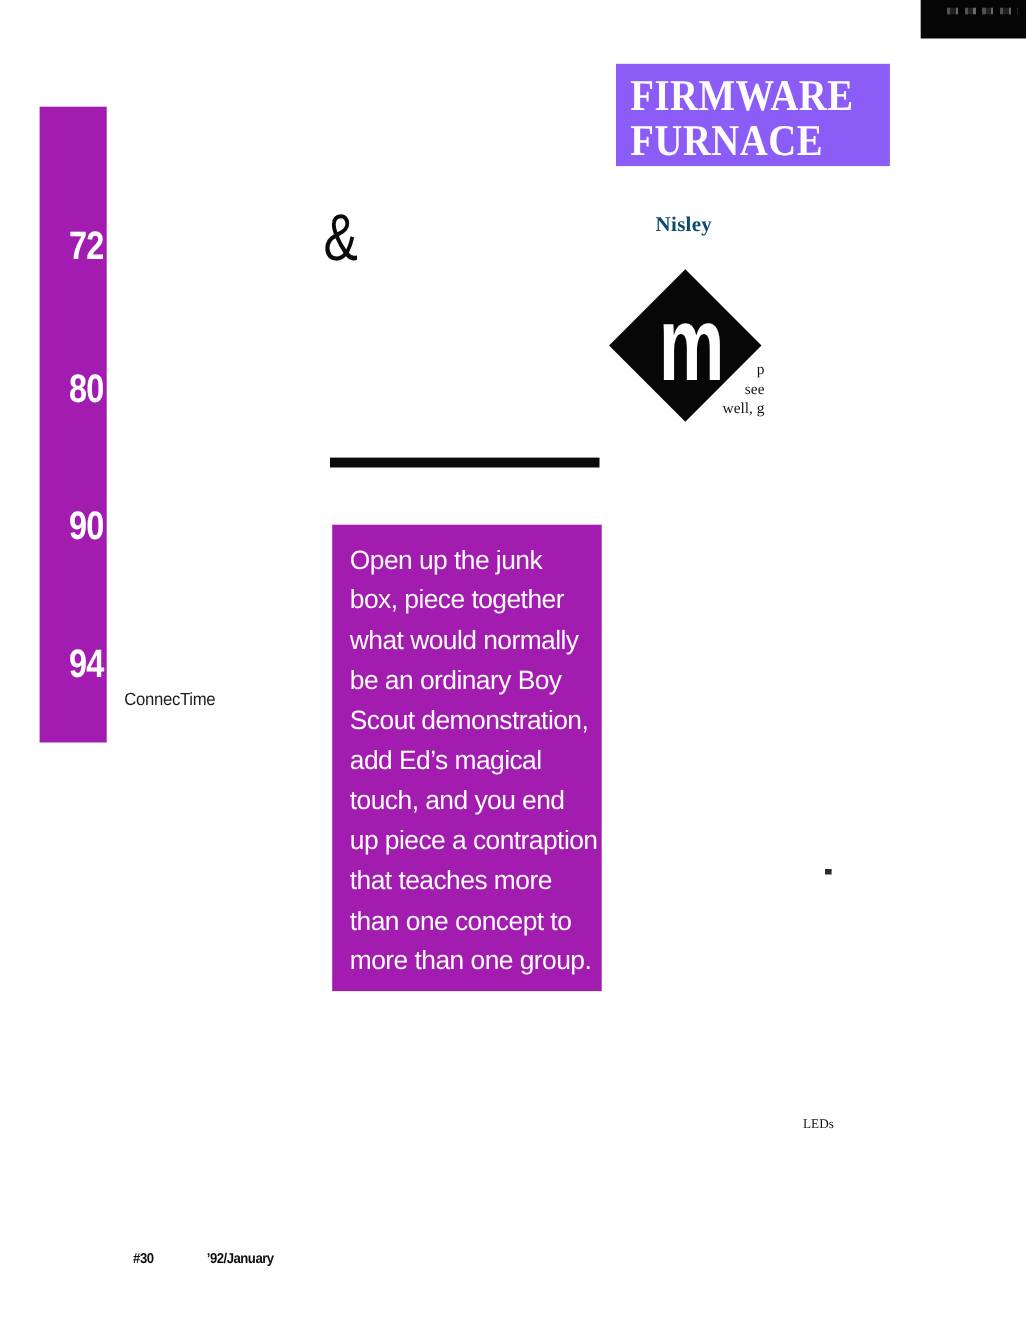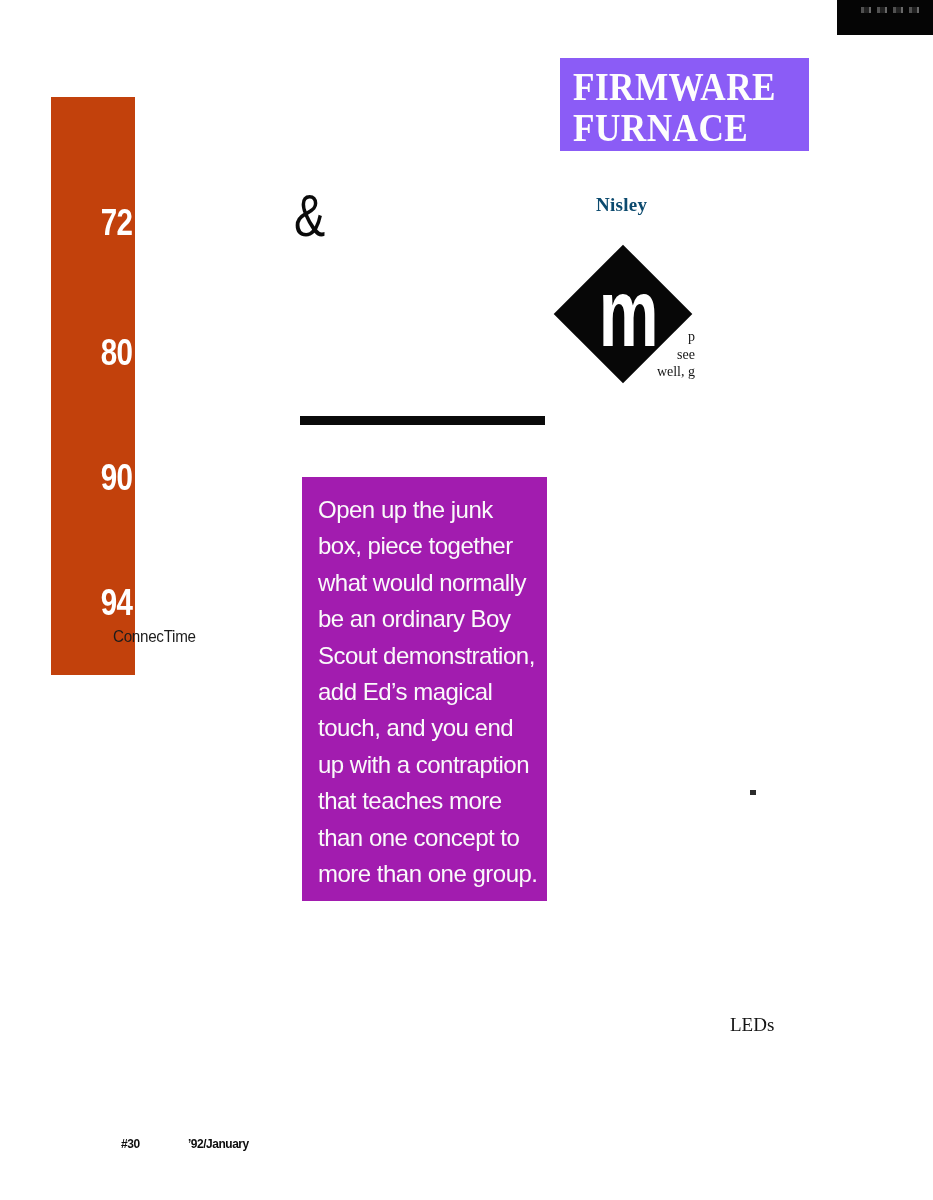"72" .page-number-bar { background: #c2410c -> #a21caf; margin-left: 15px -> none; width: 84px -> 61px }
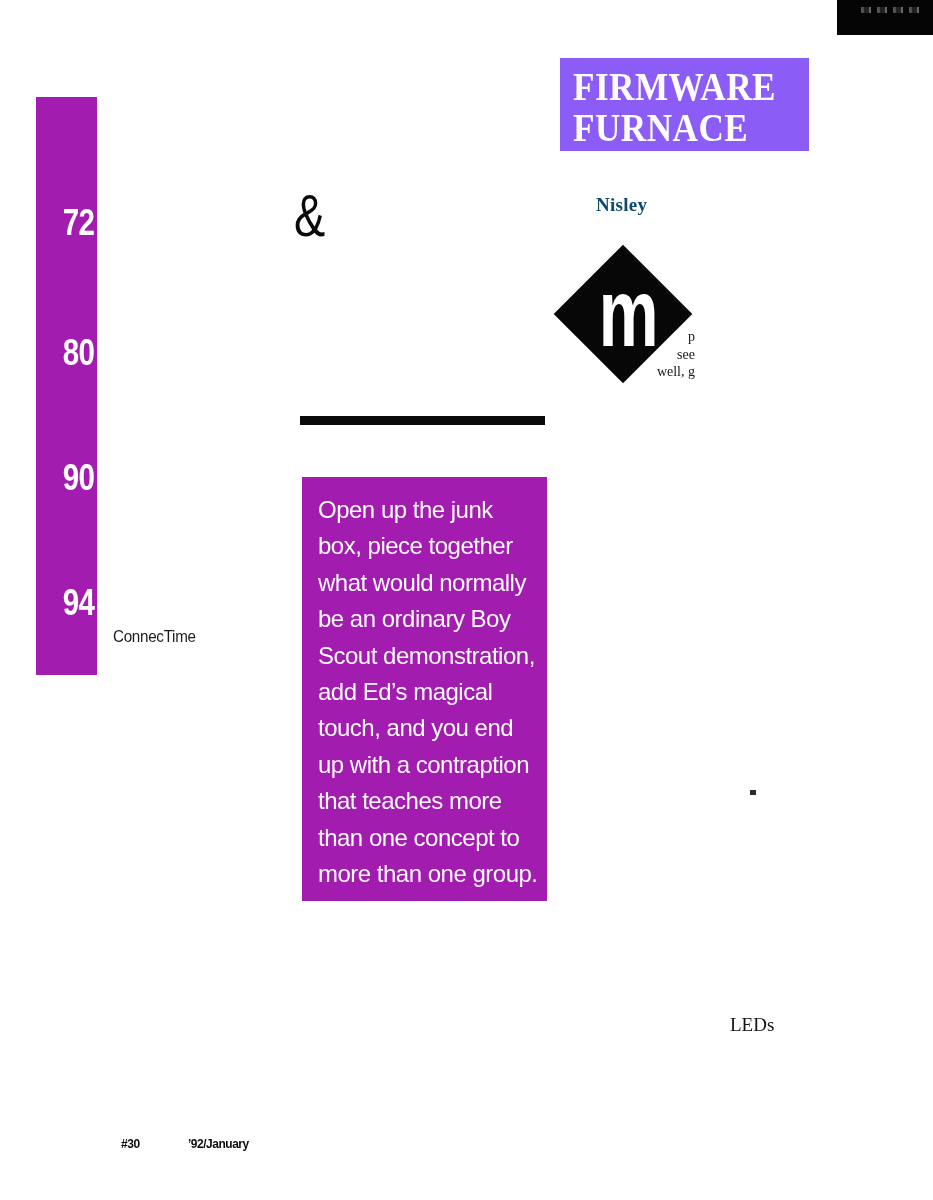"up with a contraption" div.qline { text: with -> piece }
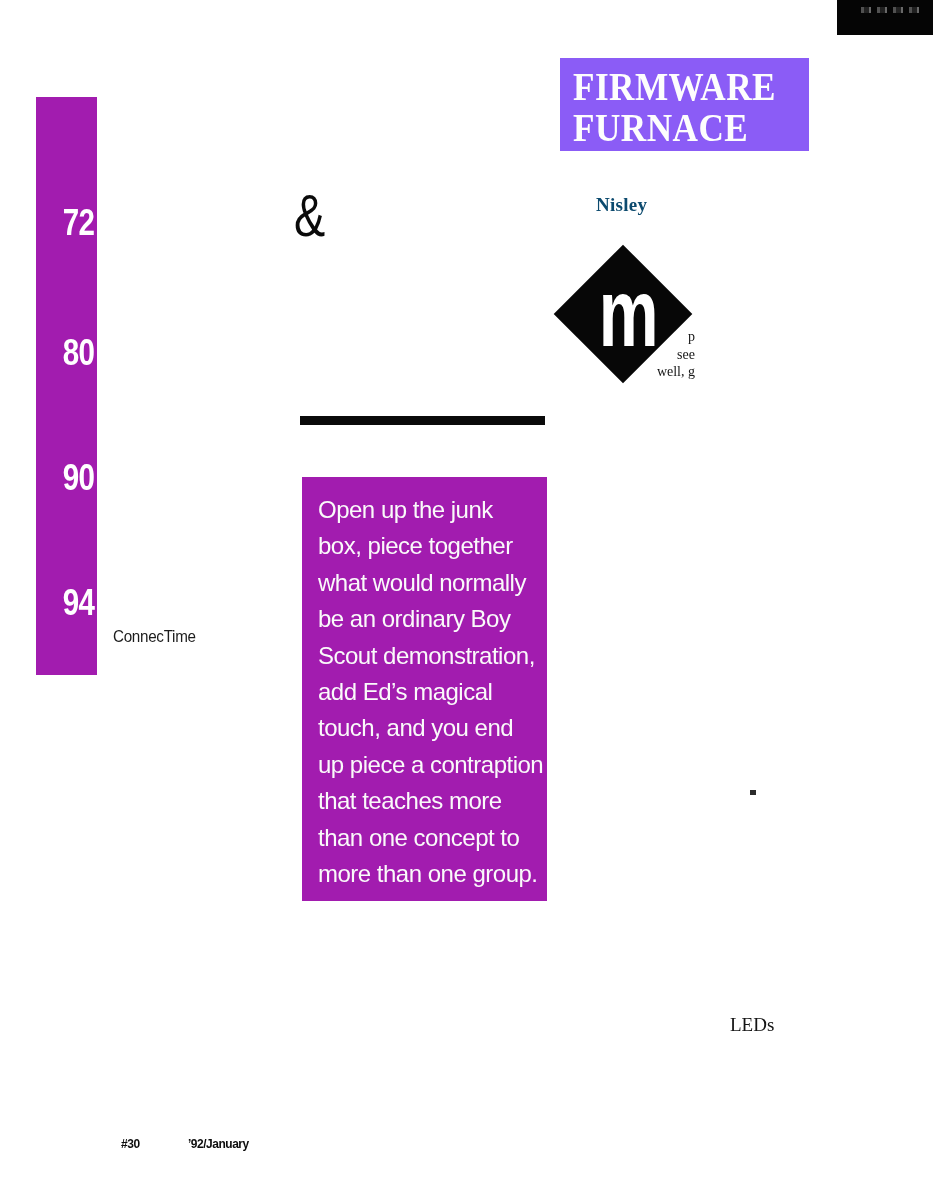"LEDs" .leds-label { font-size: 19px -> 12px }
